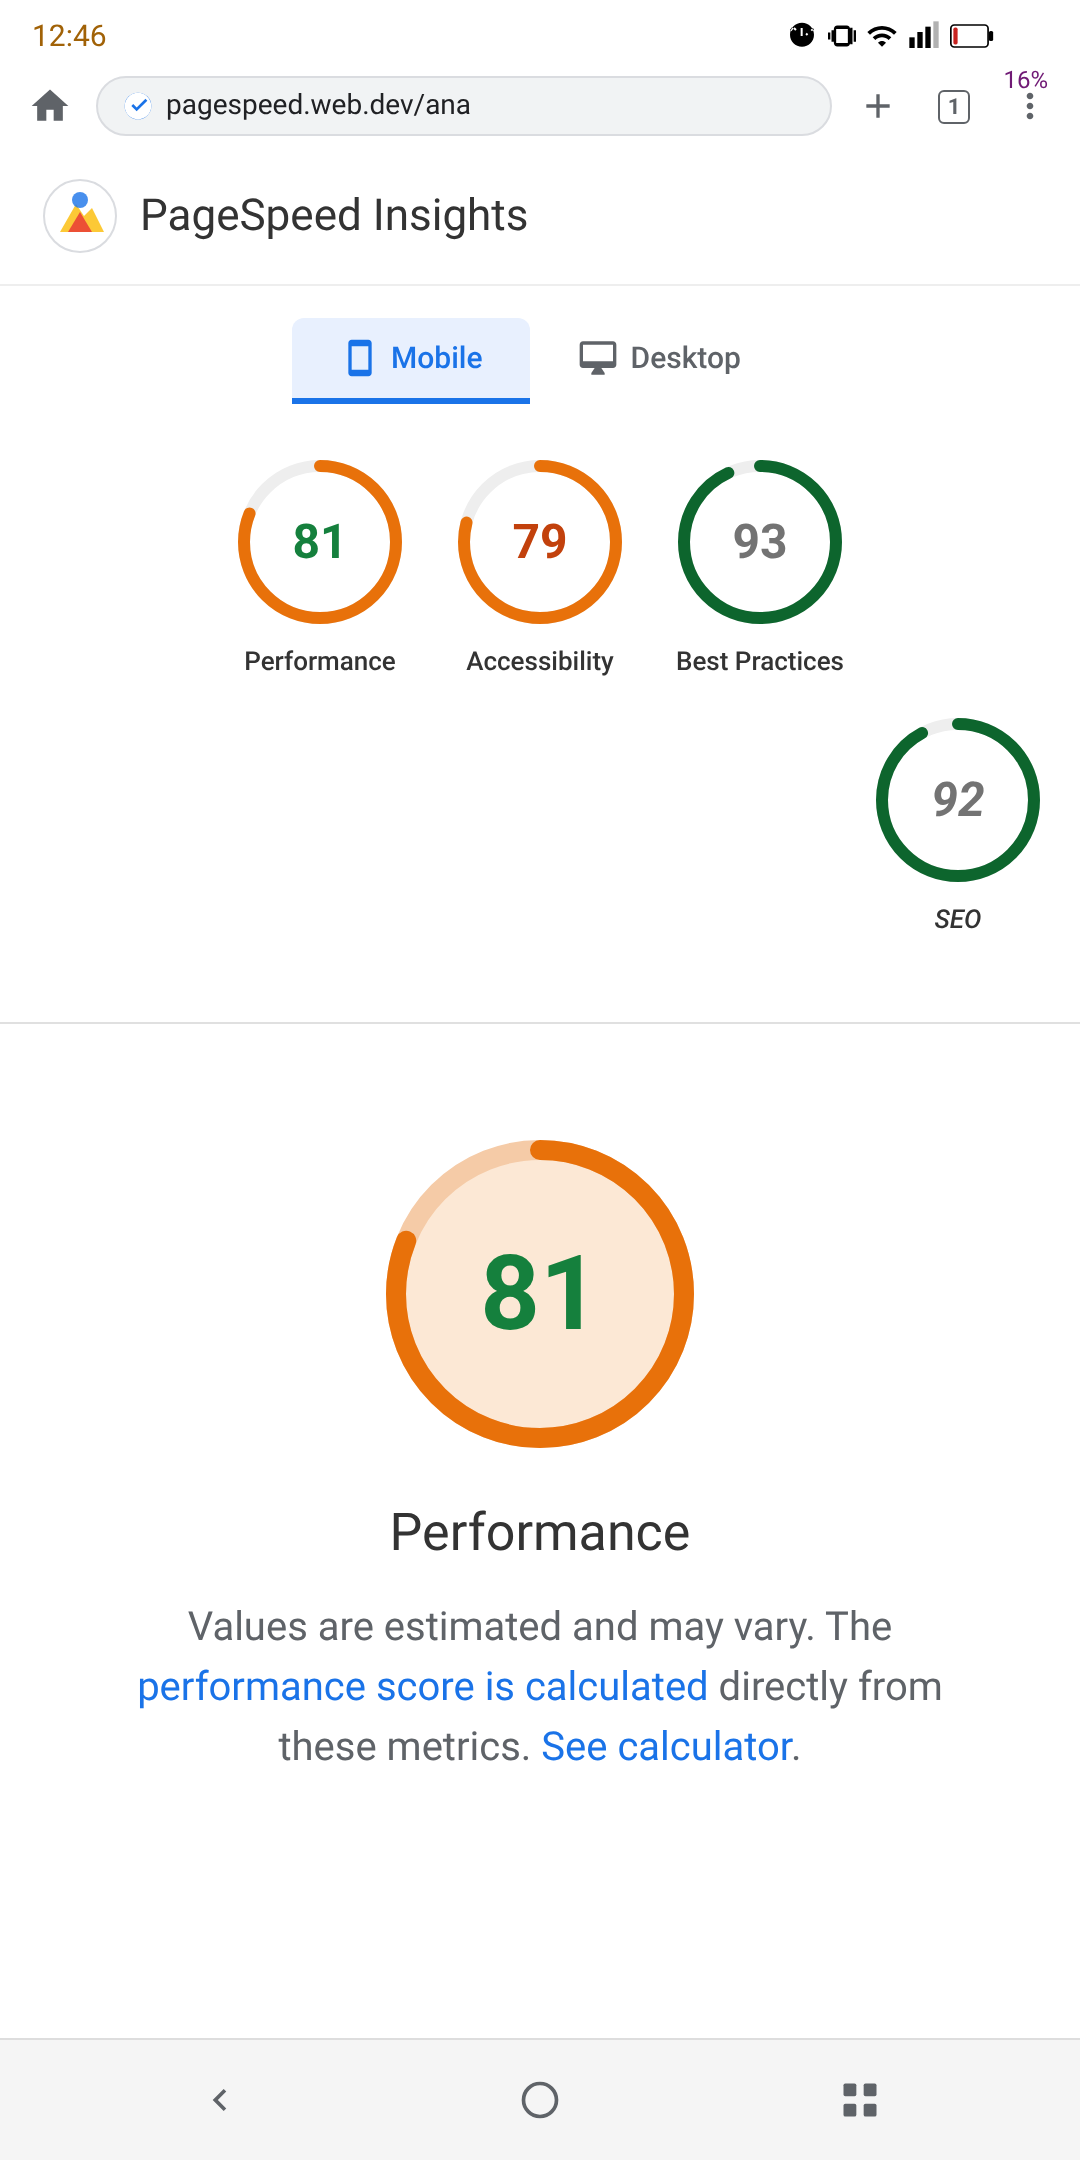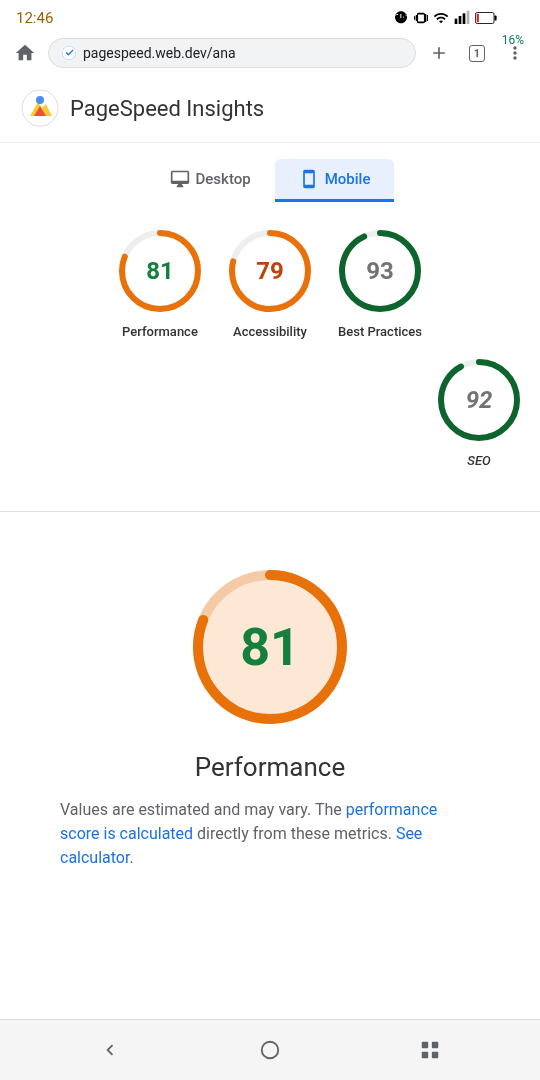"16%" .battery-text { color: #0f766e -> #701a75 }
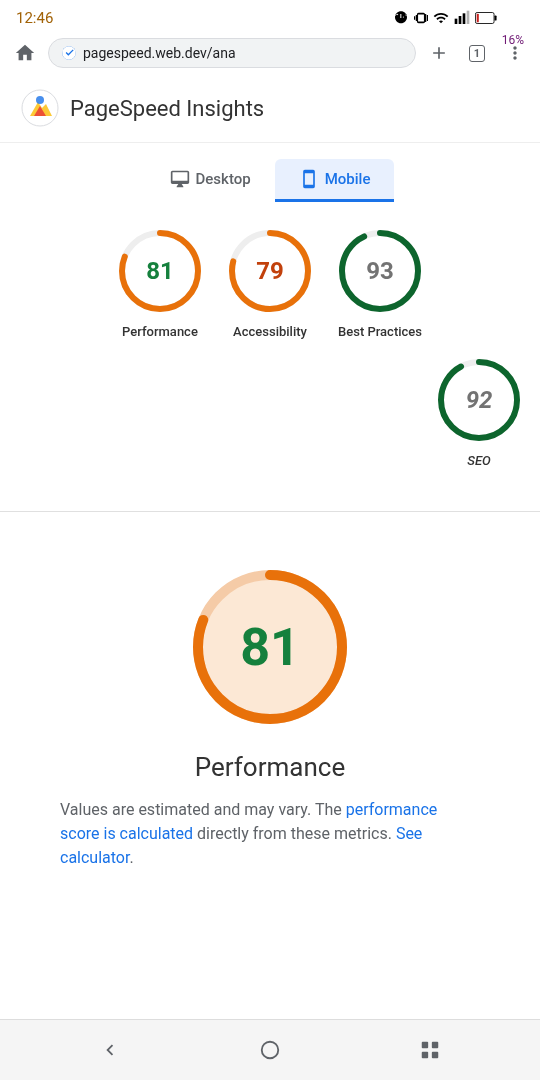"Desktop" div.tab-btn { order: before "Mobile" -> after "Mobile" }
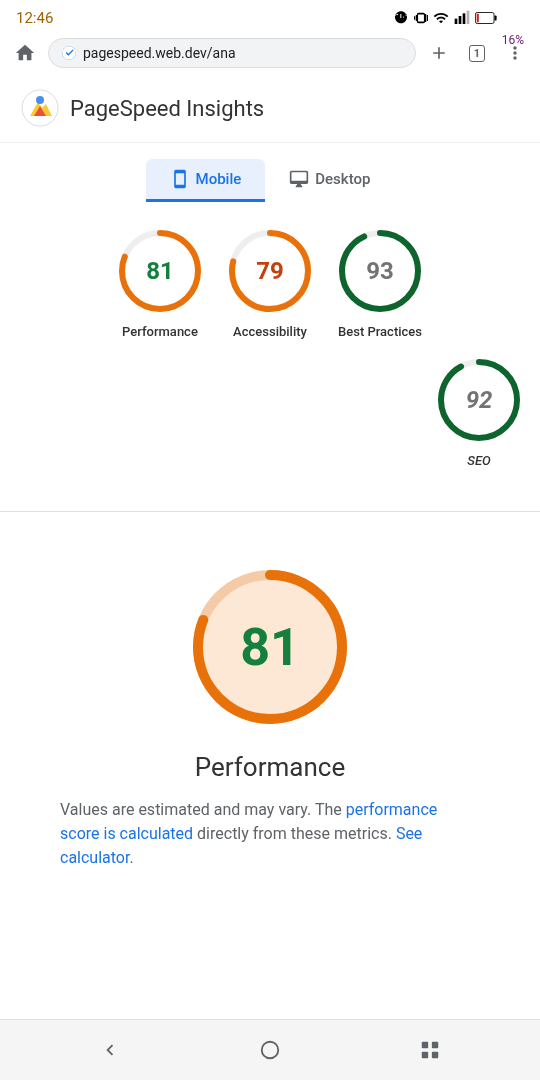"Values are estimated and may" .performance-desc { font-size: 16px -> 20px; text-align: left -> center }
